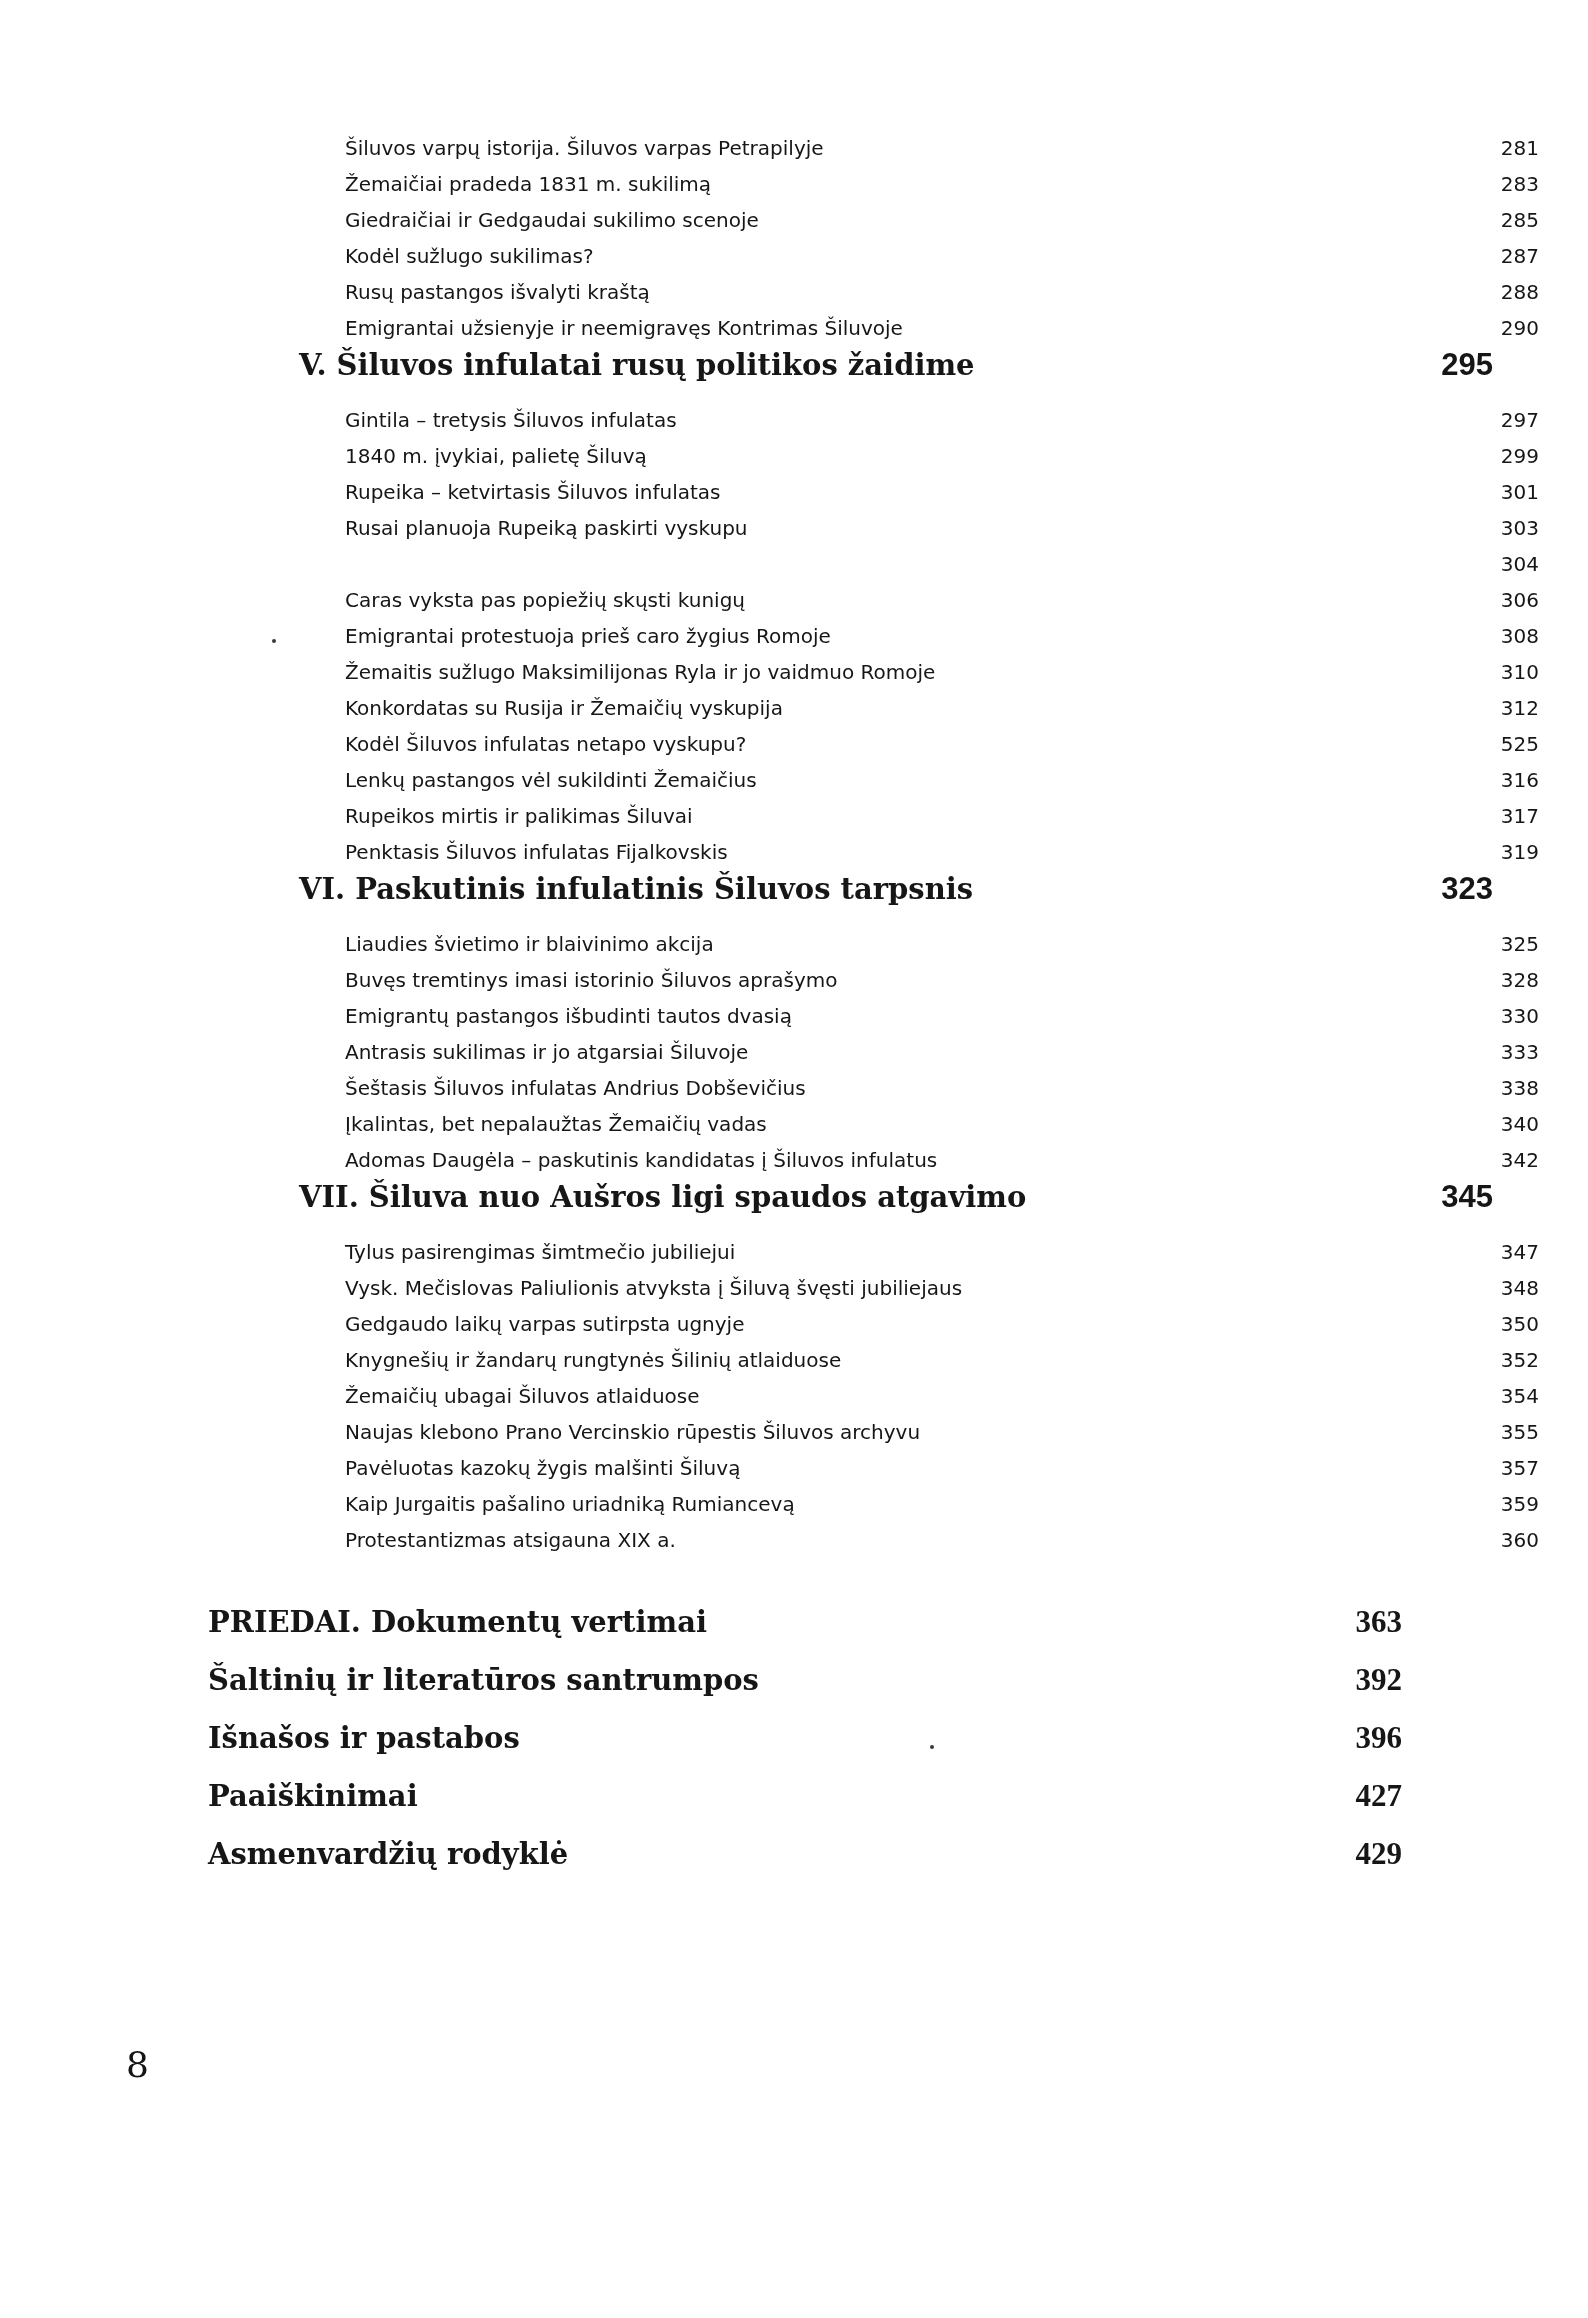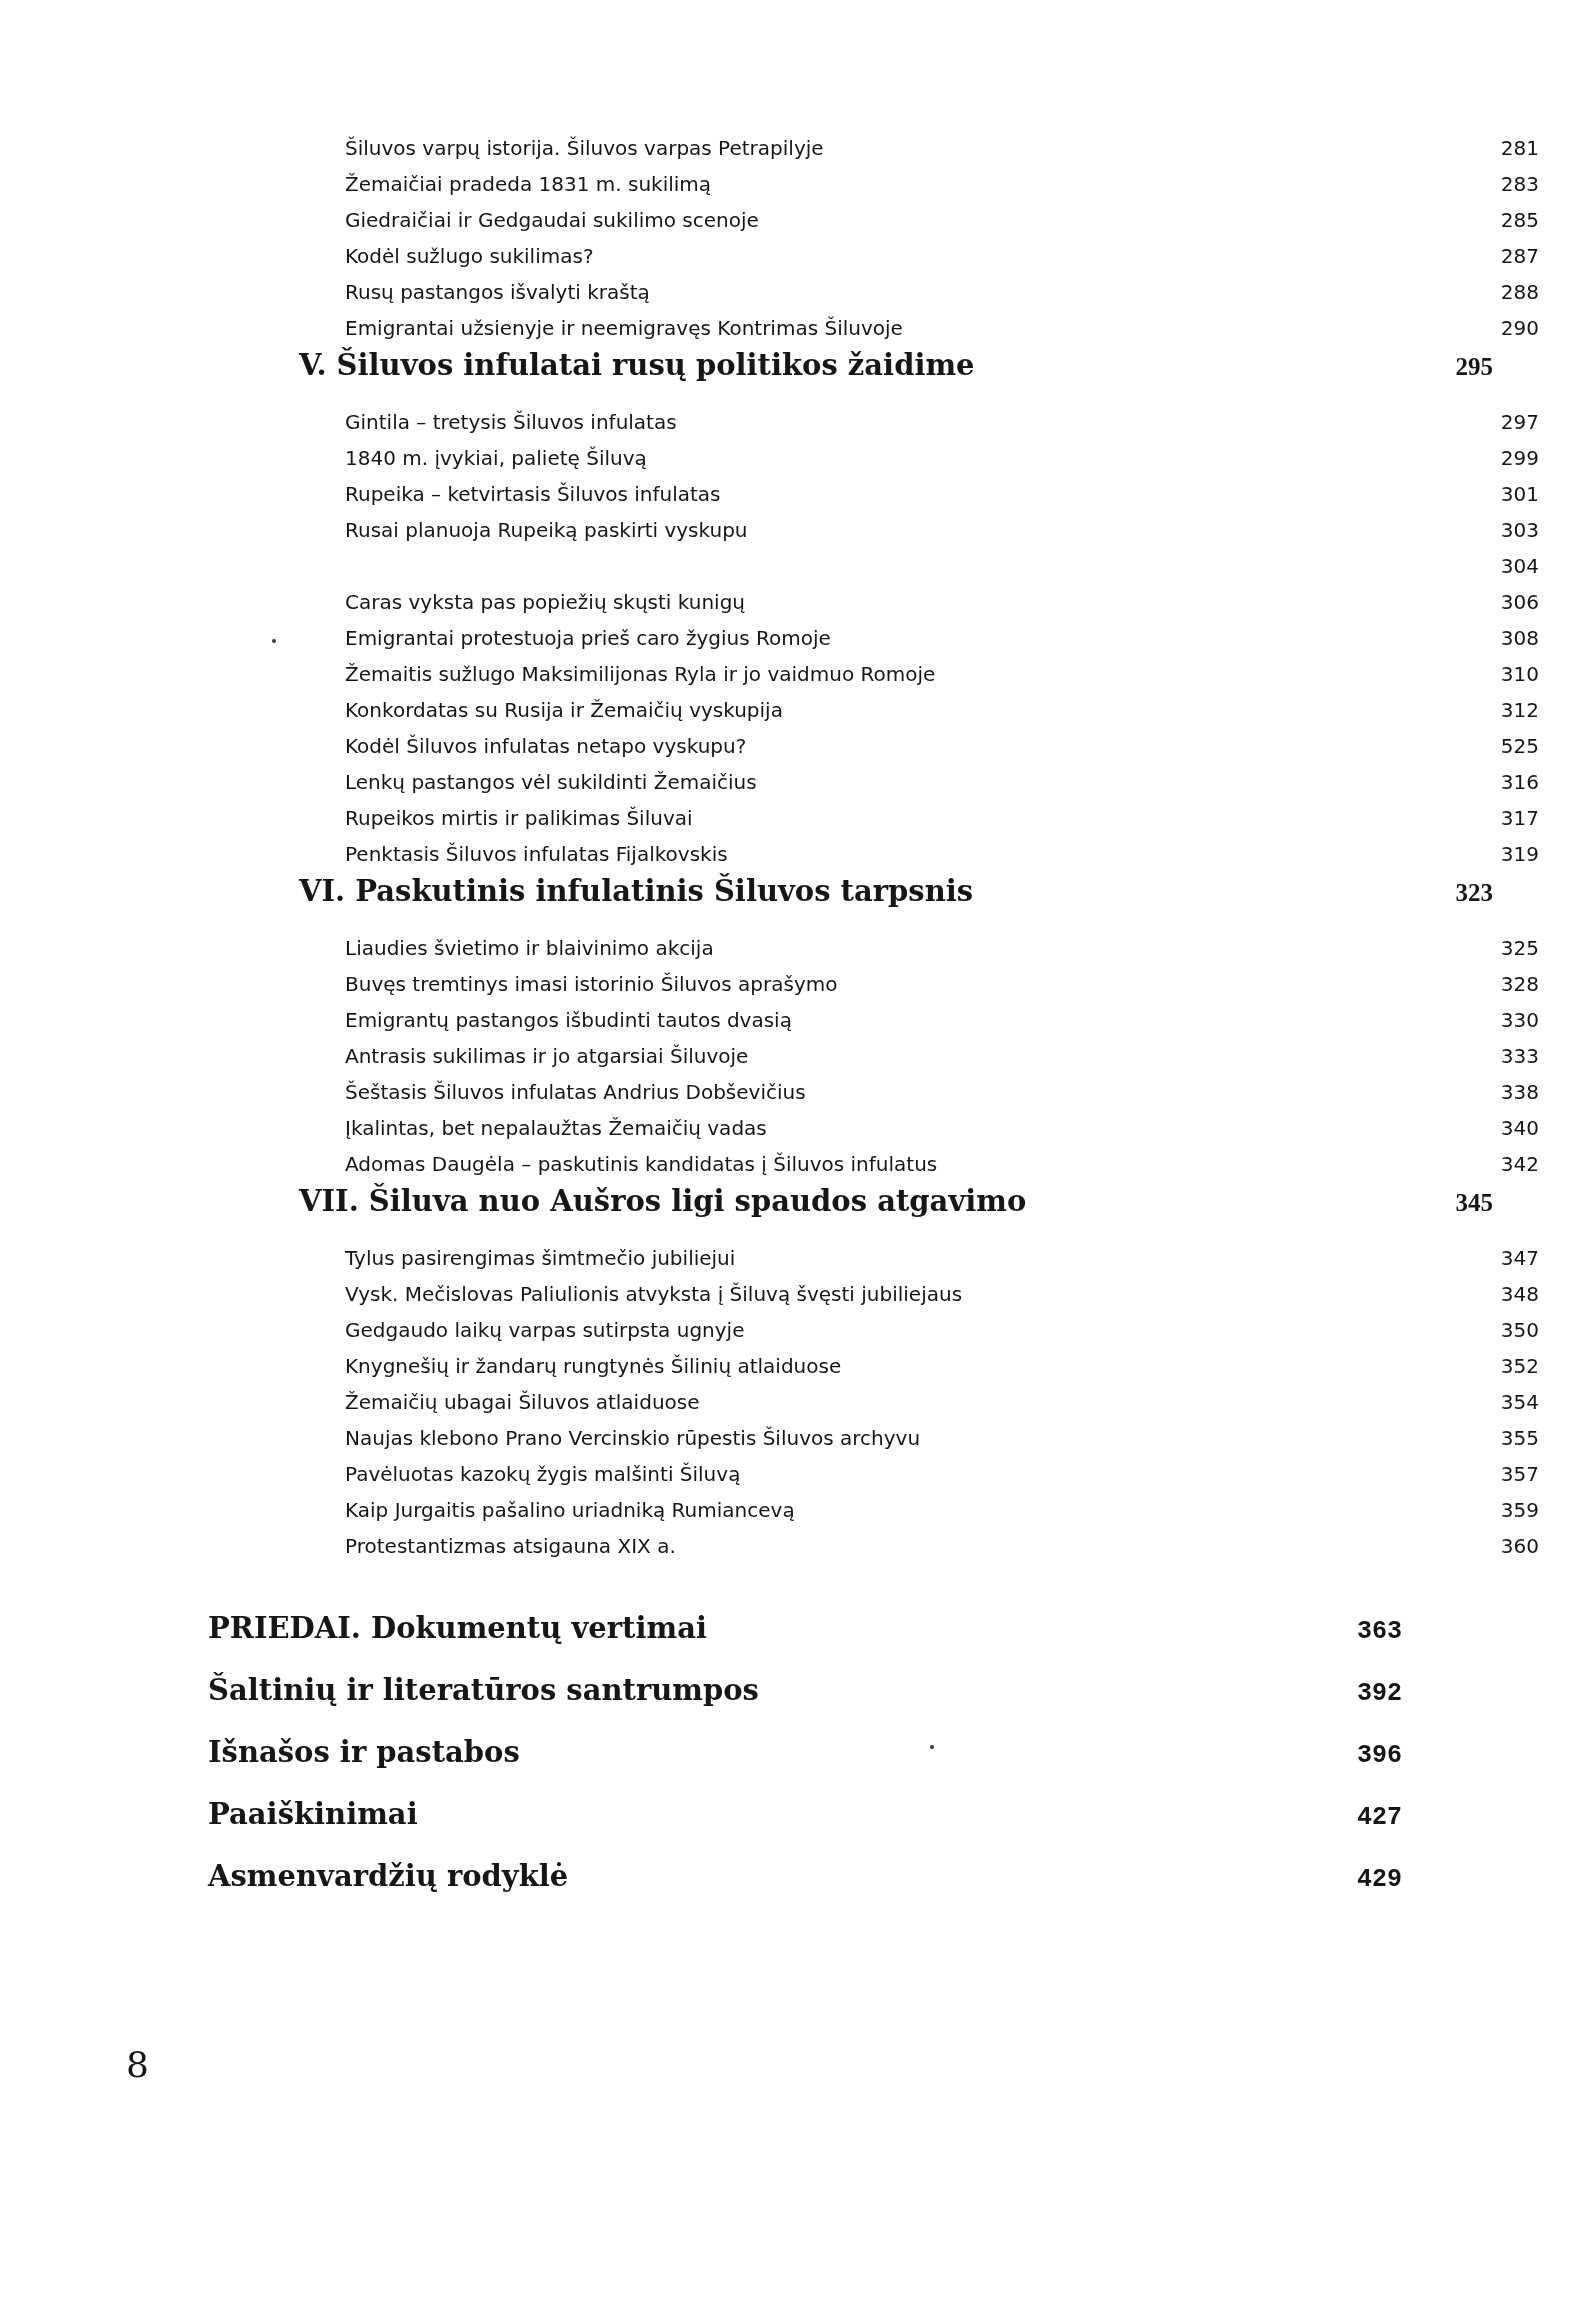"295" .section-row .page-num { font-family: Liberation Serif, serif -> Liberation Sans, sans-serif; font-size: 25px -> 31px }
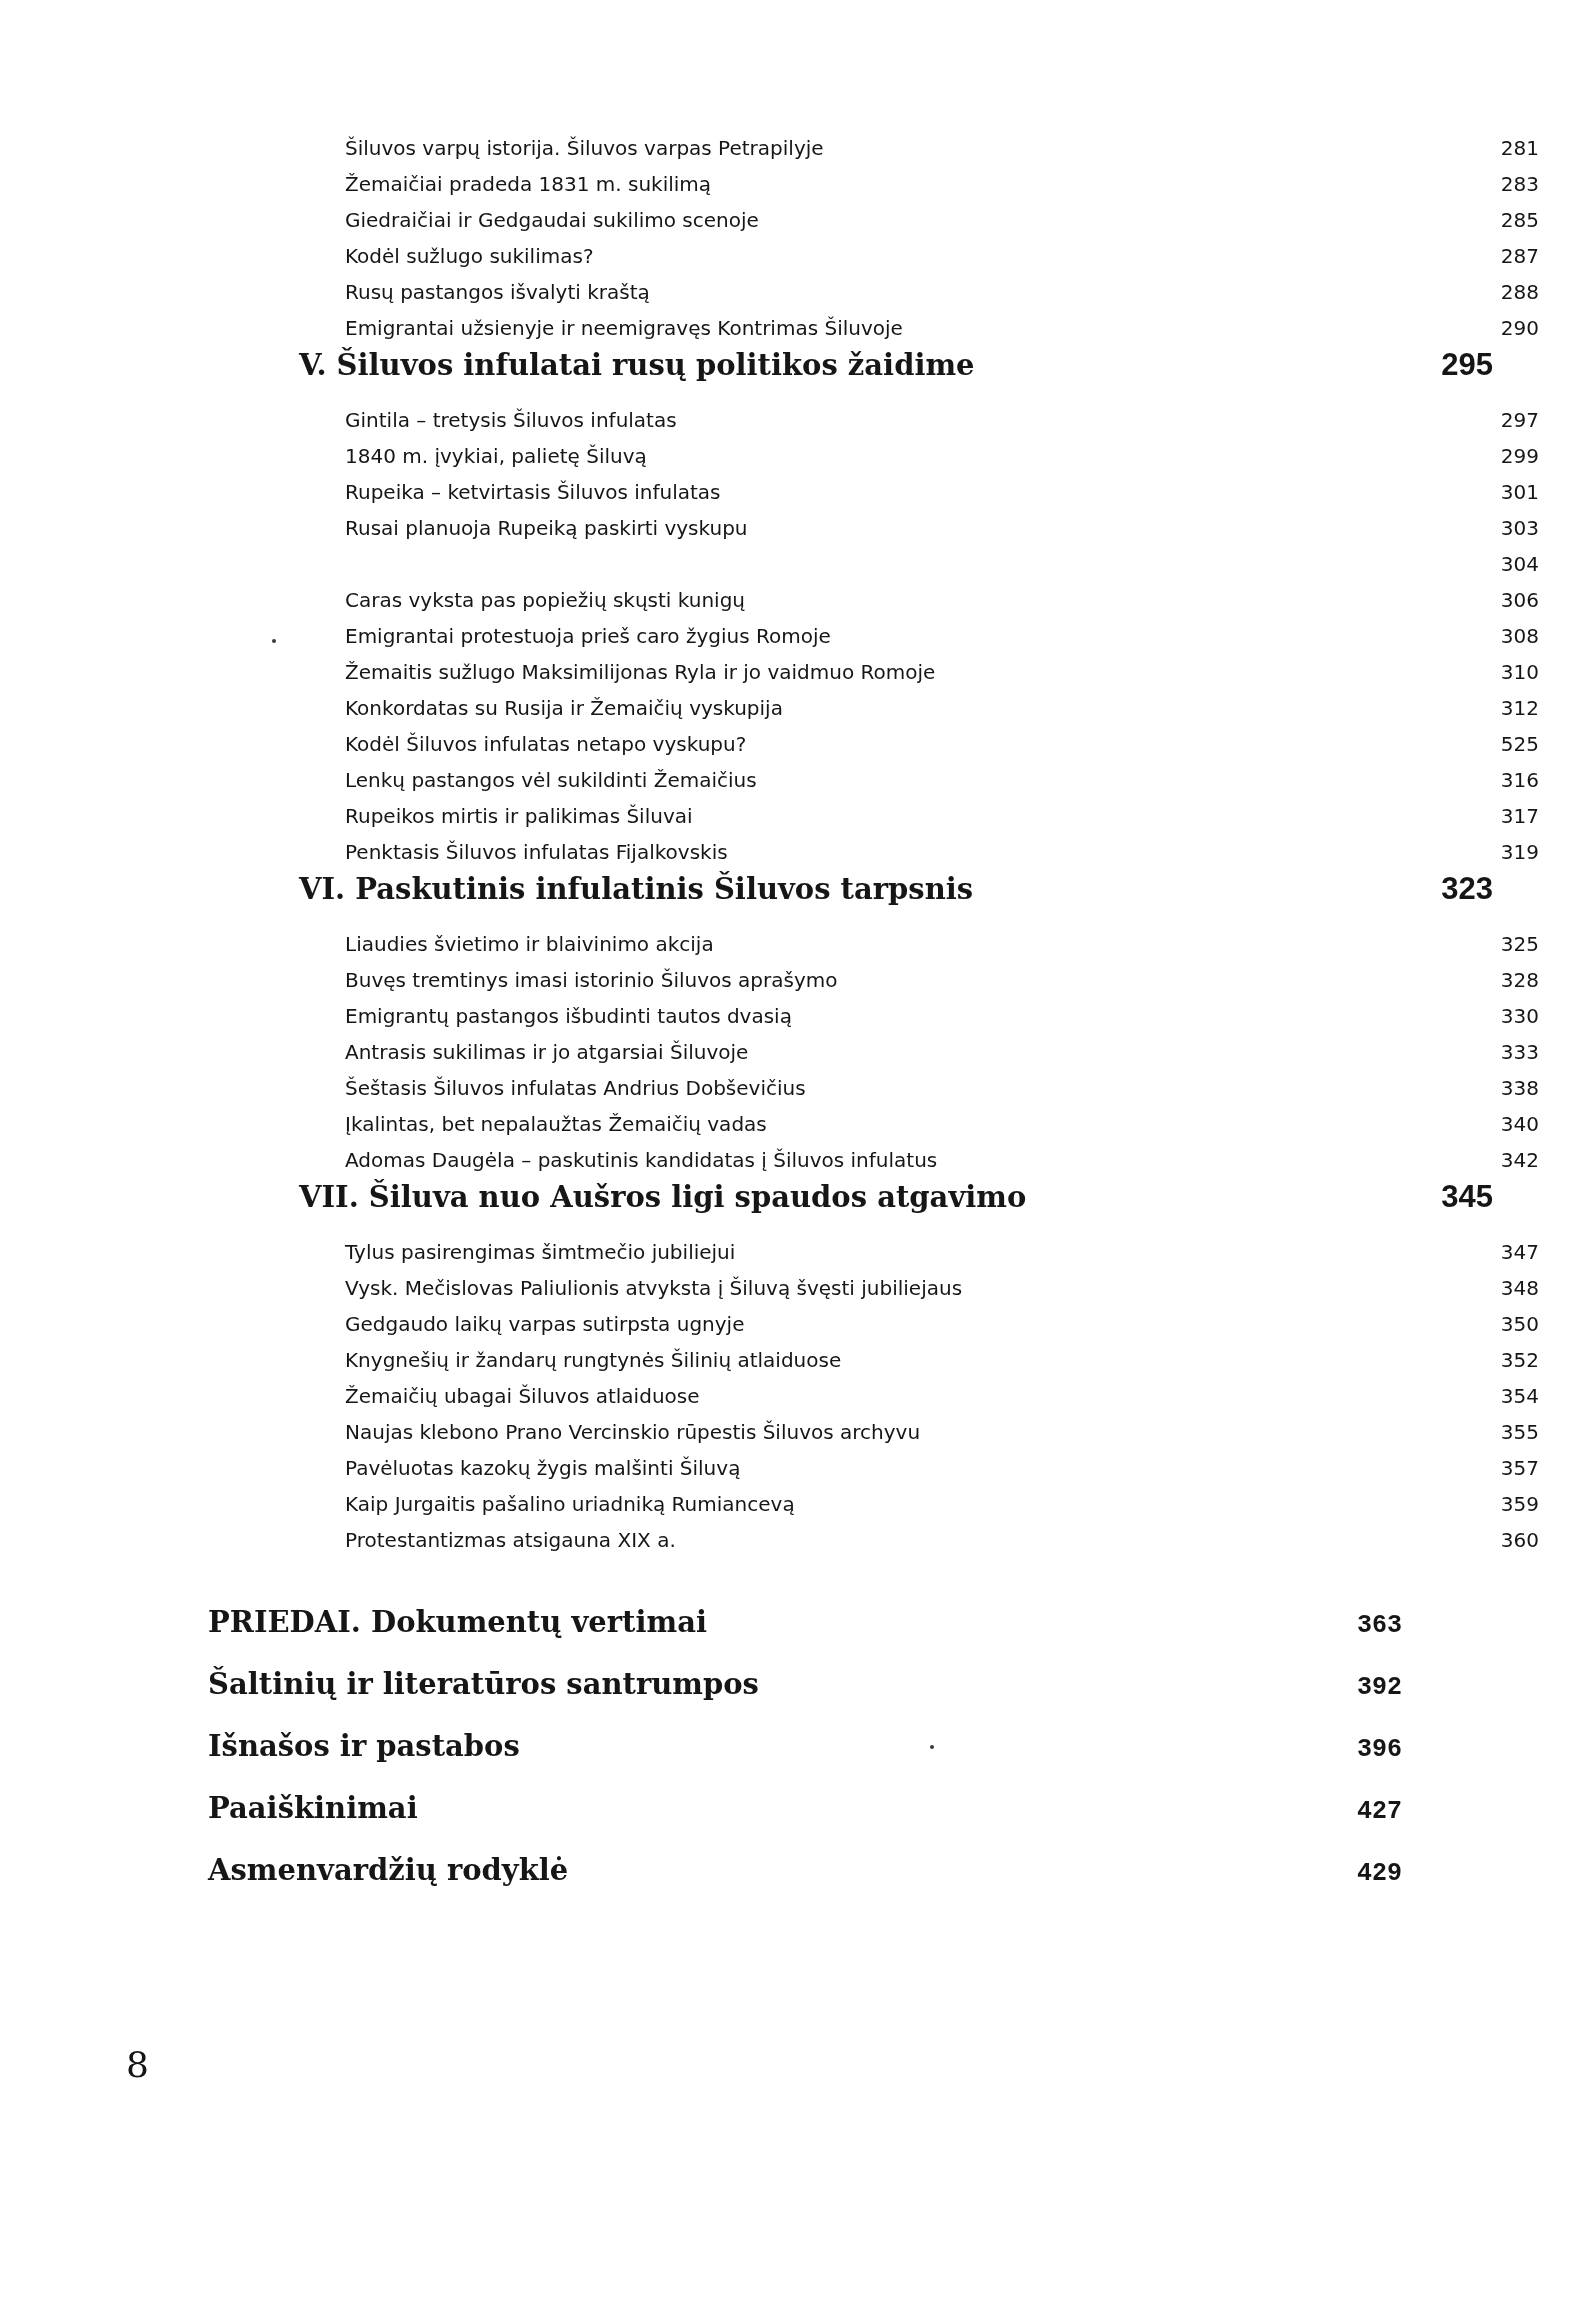"363" .major-row .page-num { font-family: Liberation Mono, monospace -> Liberation Serif, serif; font-size: 25px -> 31px }
